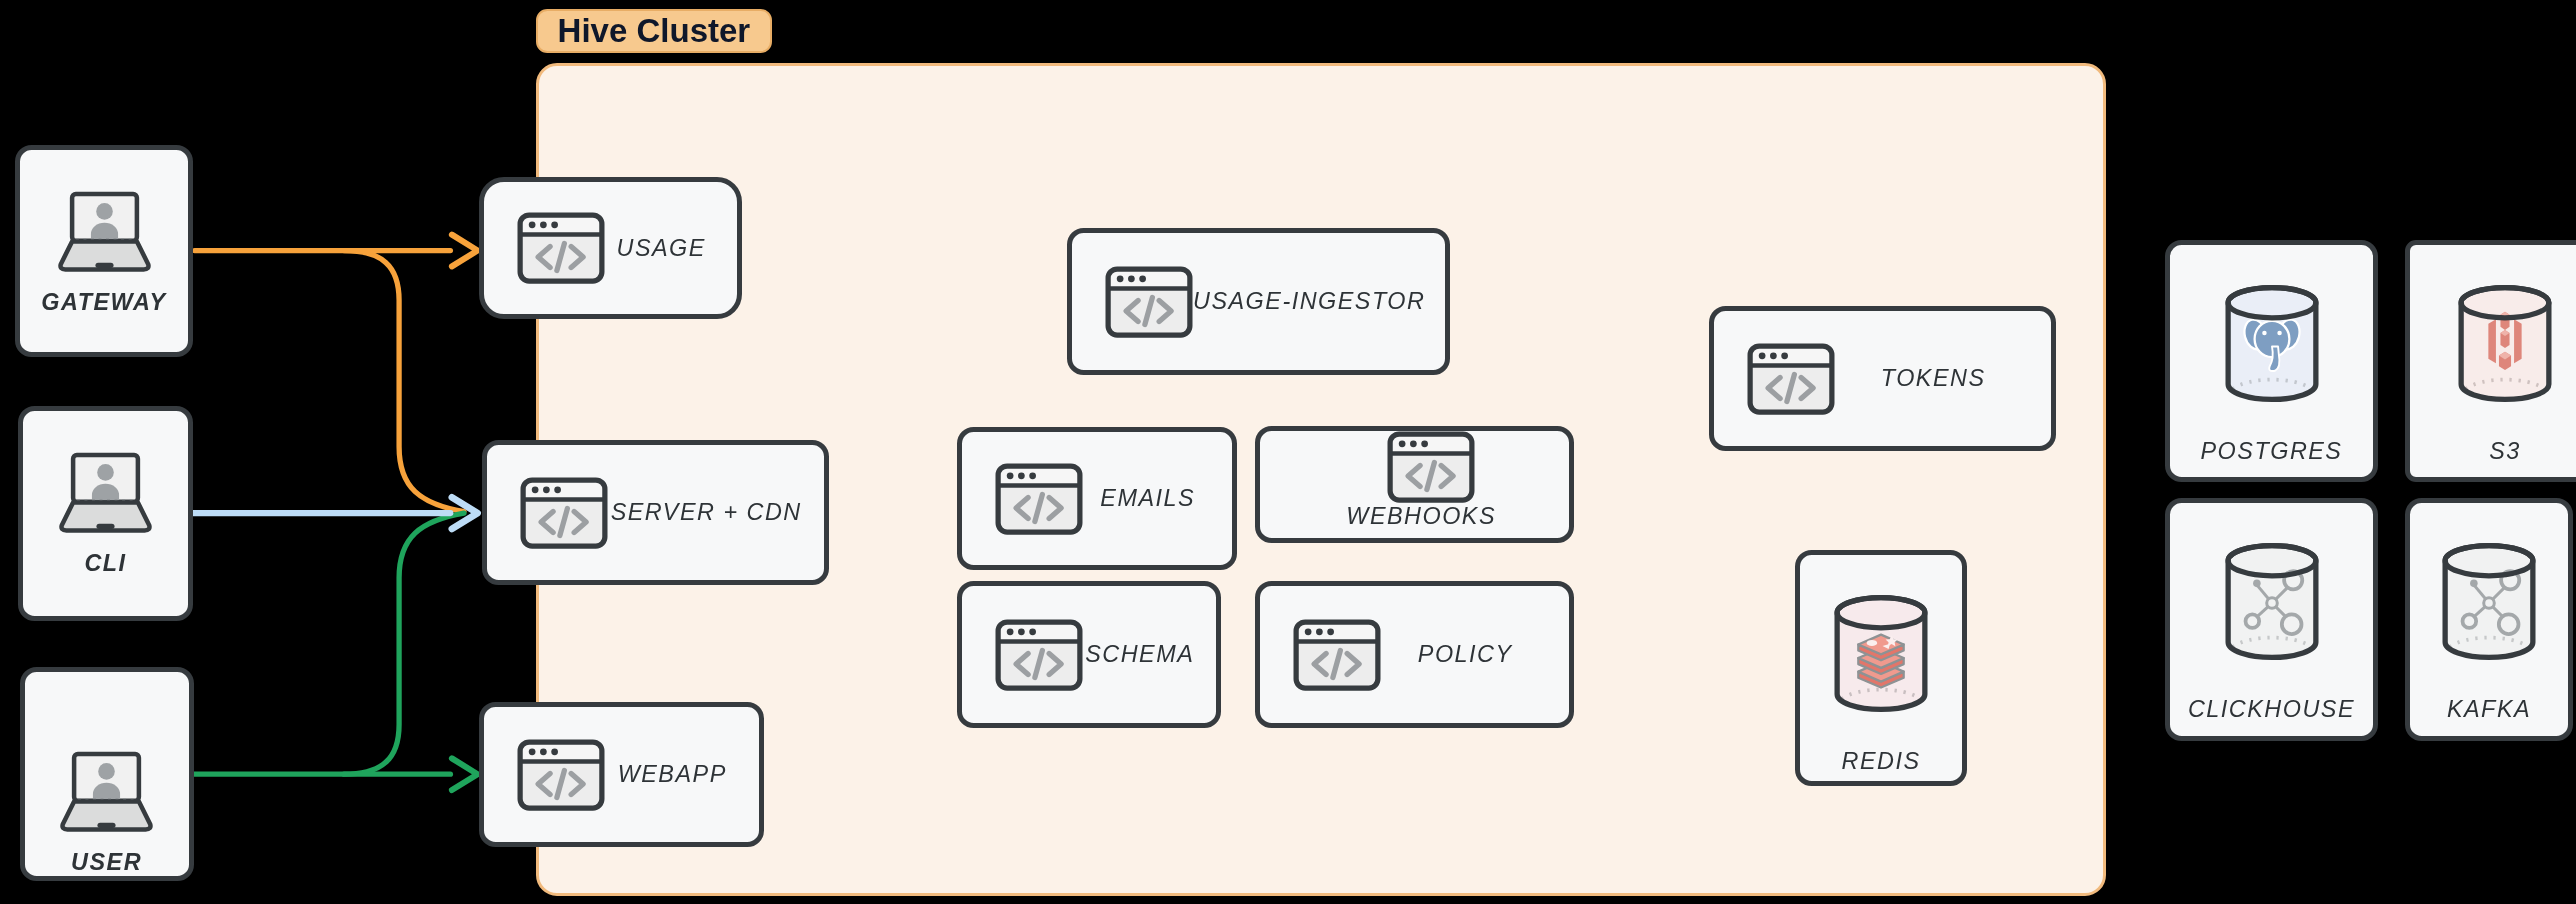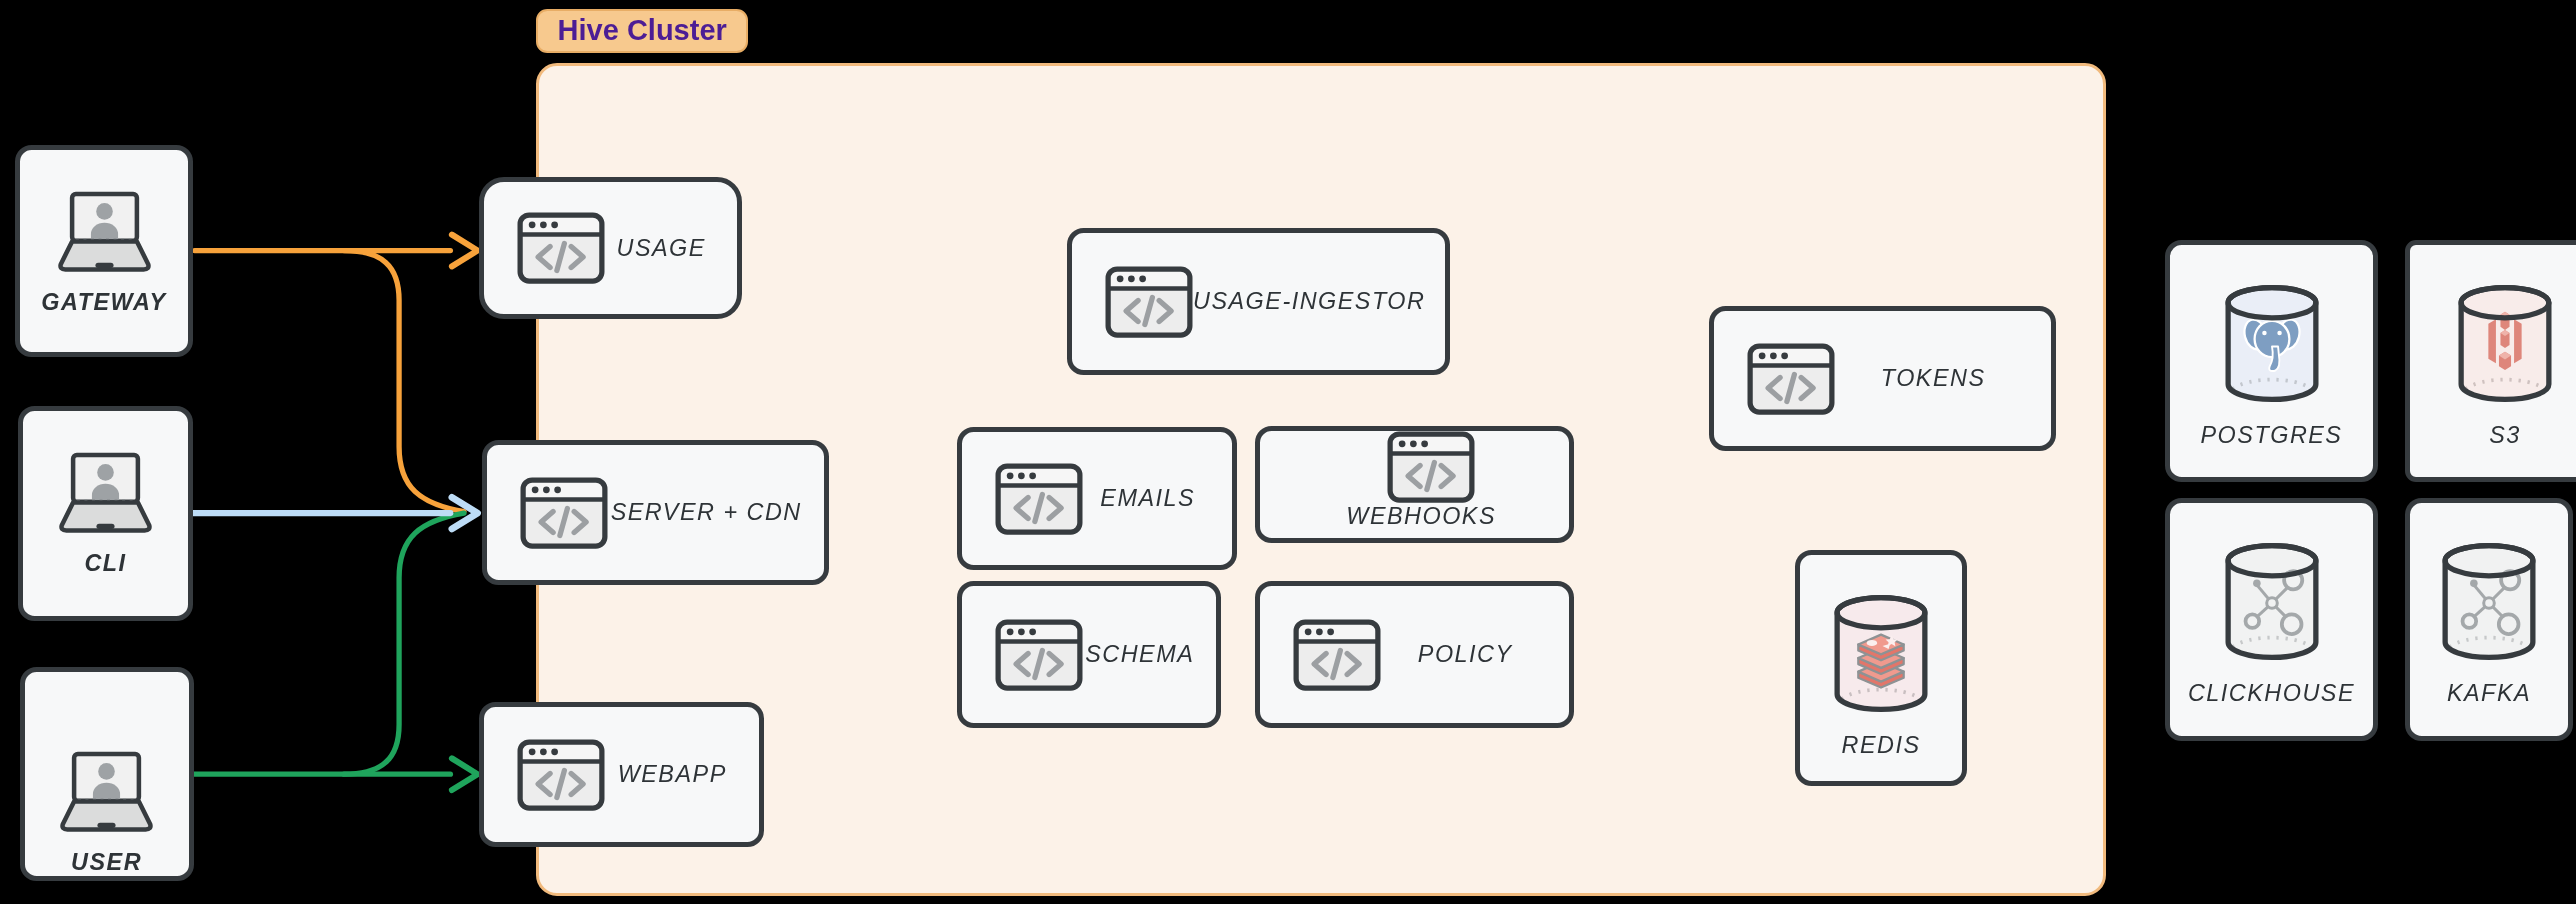"Hive Cluster" .cluster-label { color: #4c1d95 -> #0f172a; font-size: 29px -> 33px }
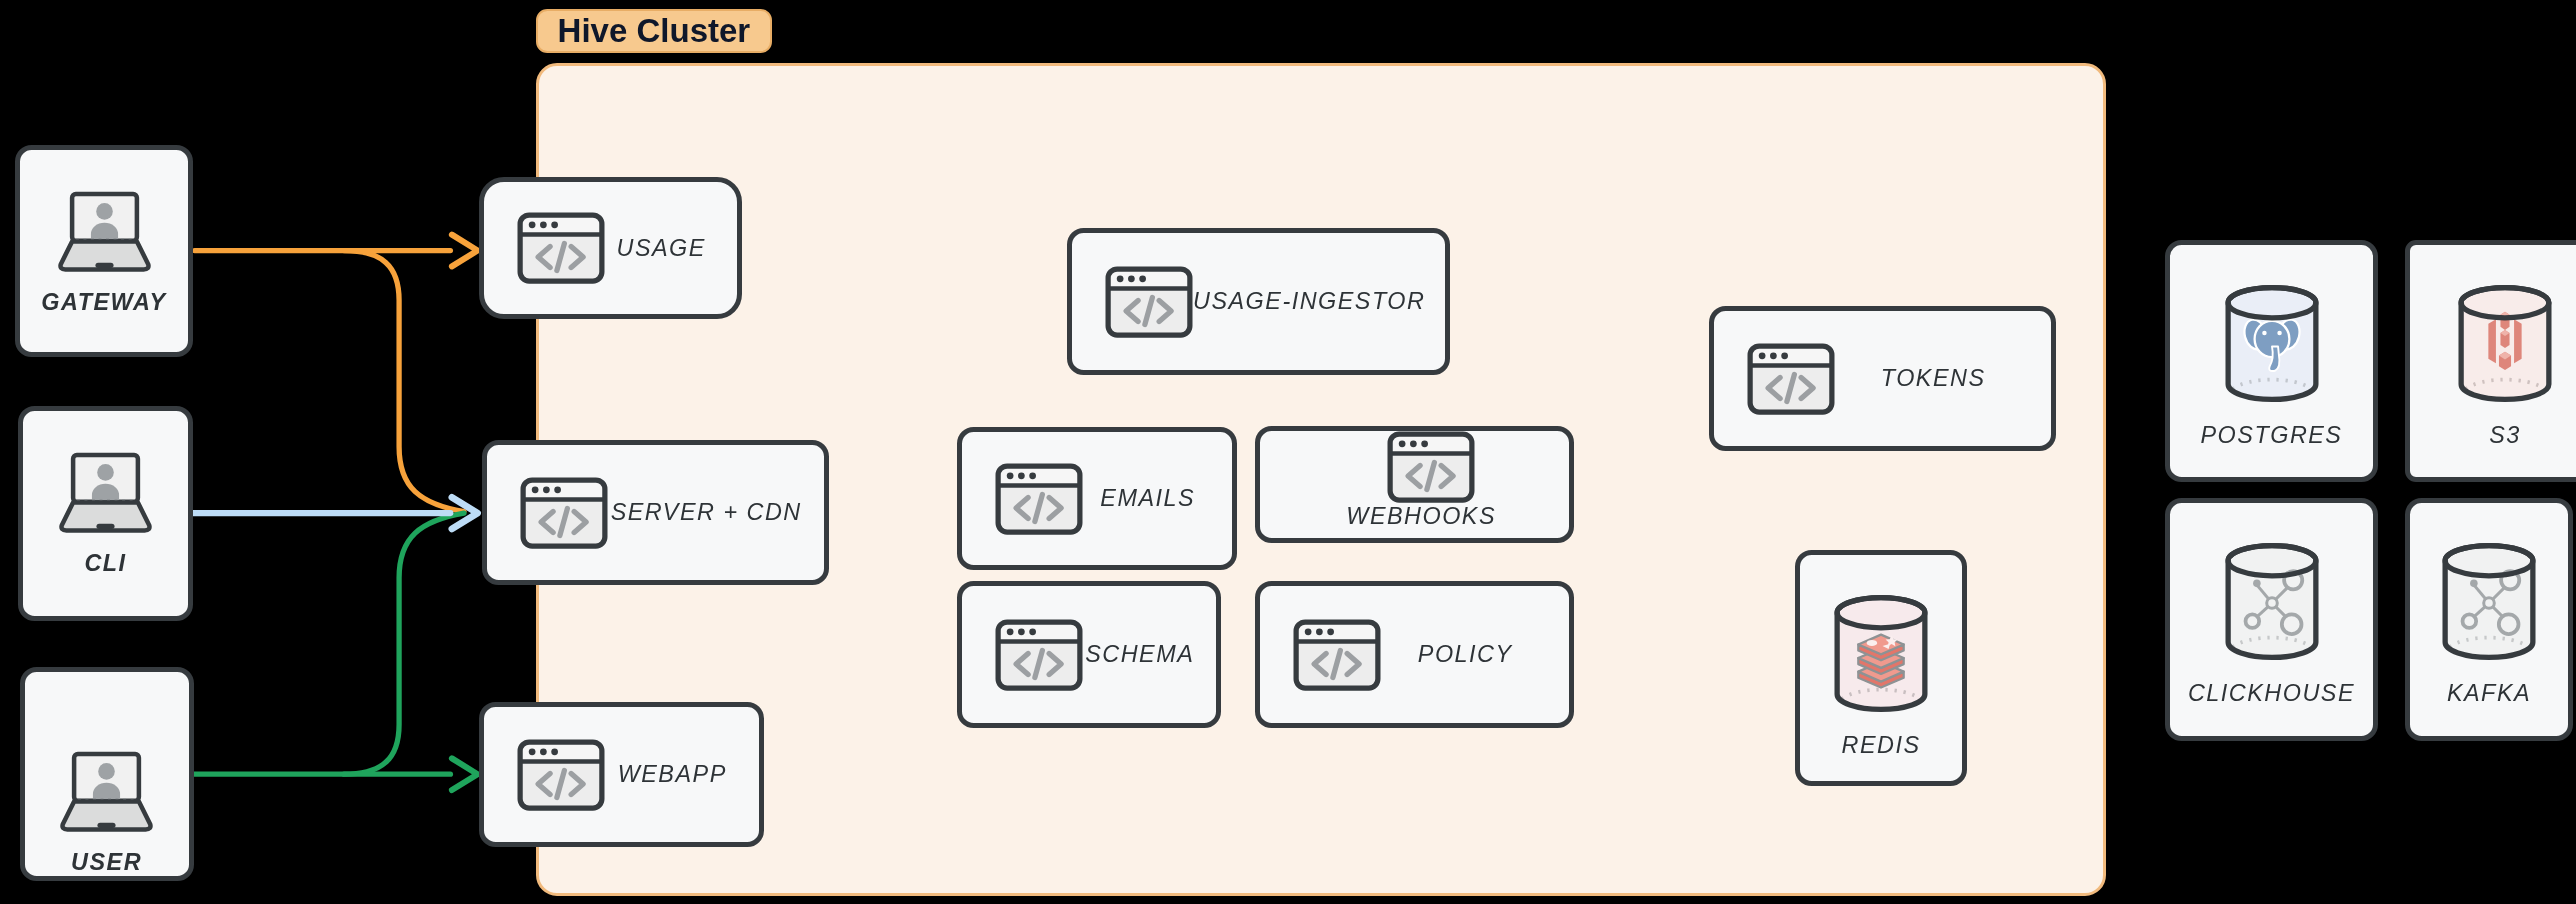"POSTGRES" .db .label { margin-top: 18px -> 34px }
